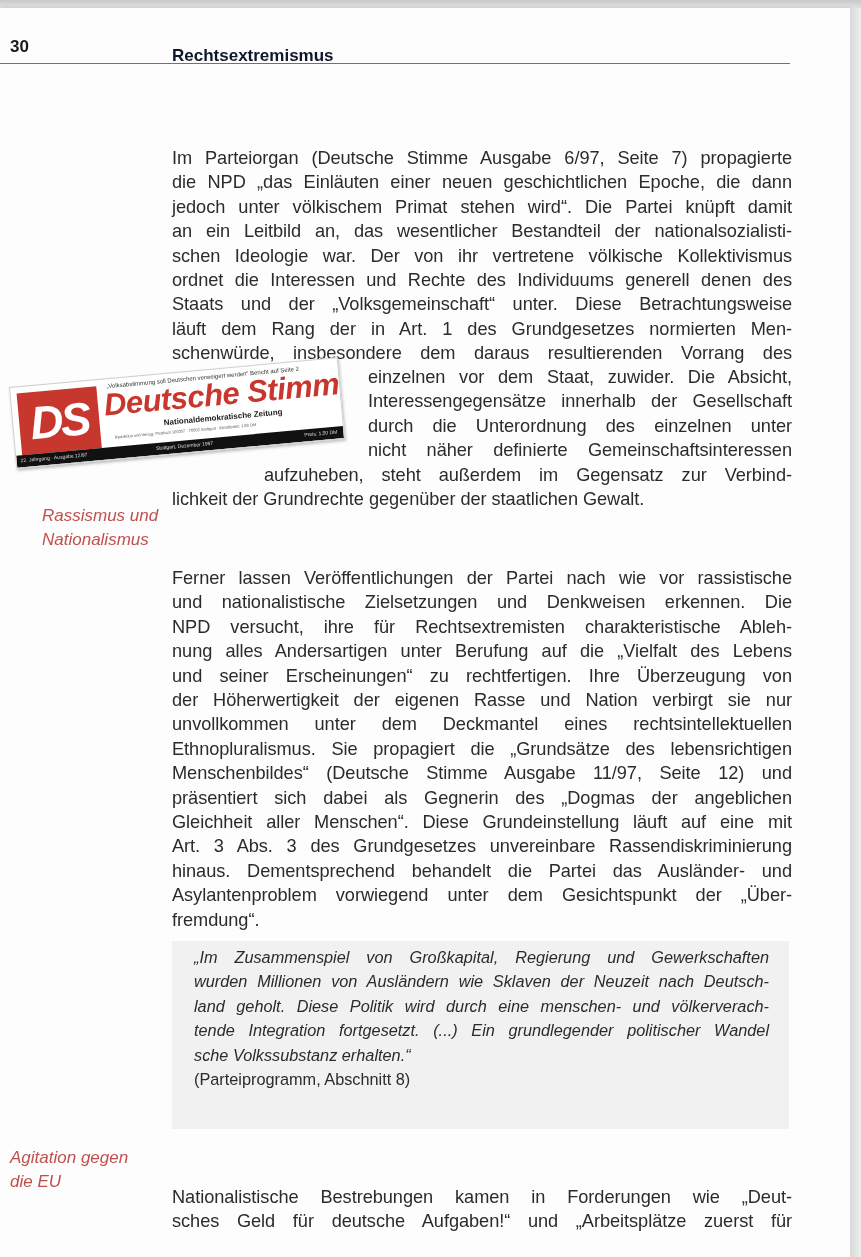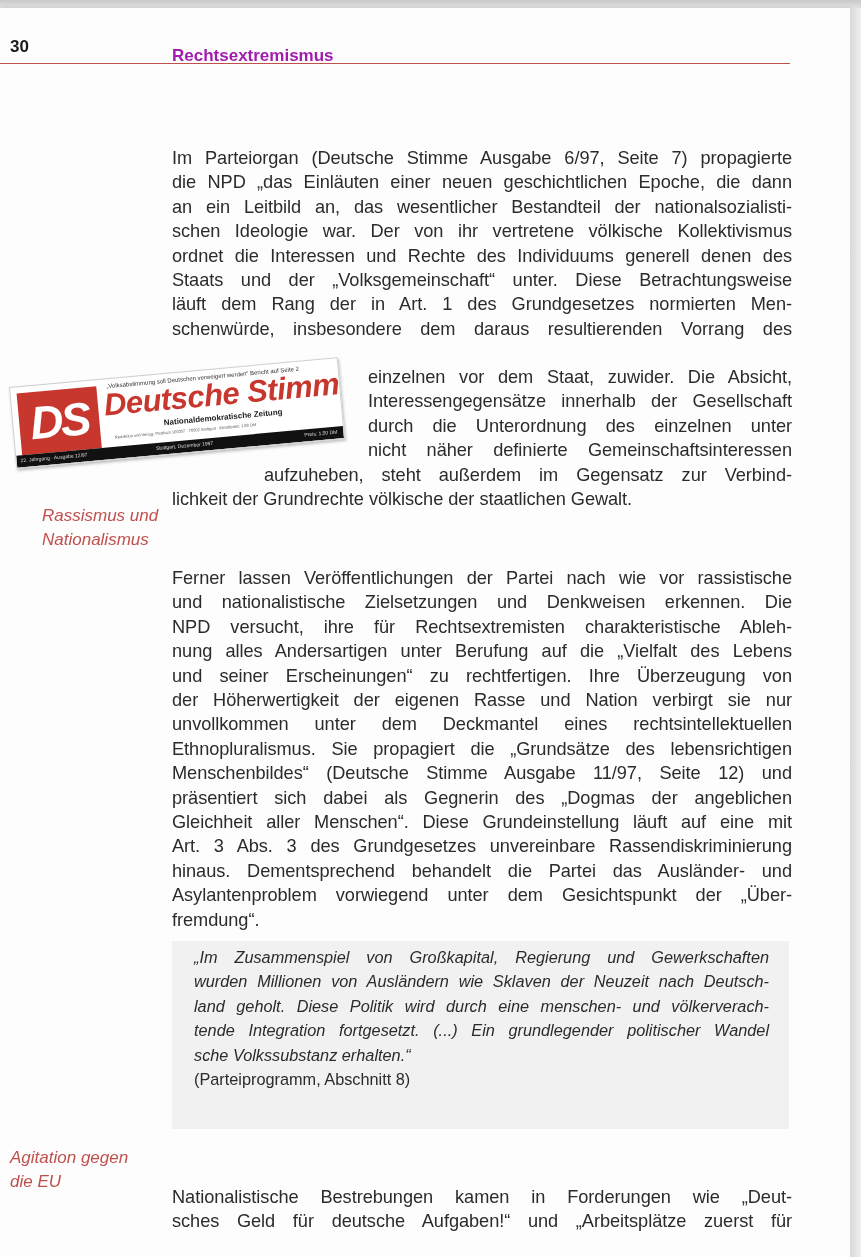"Rechtsextremismus" .running-title { color: #a21caf -> #0f172a }
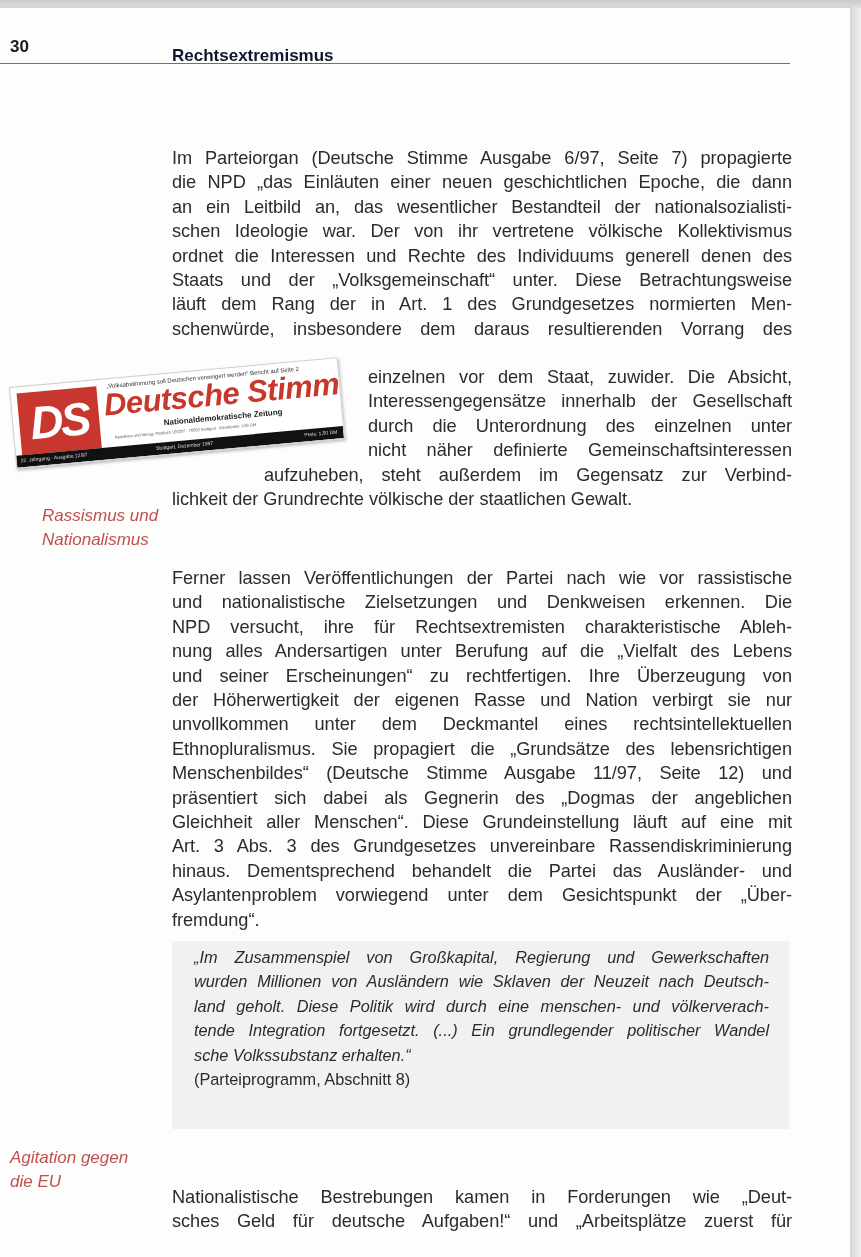"jedoch unter völkischem Primat stehen" span.line { html: none -> <span>jedoch unter völkischem Primat stehen wird“. Die Partei knüpft damit</span> }
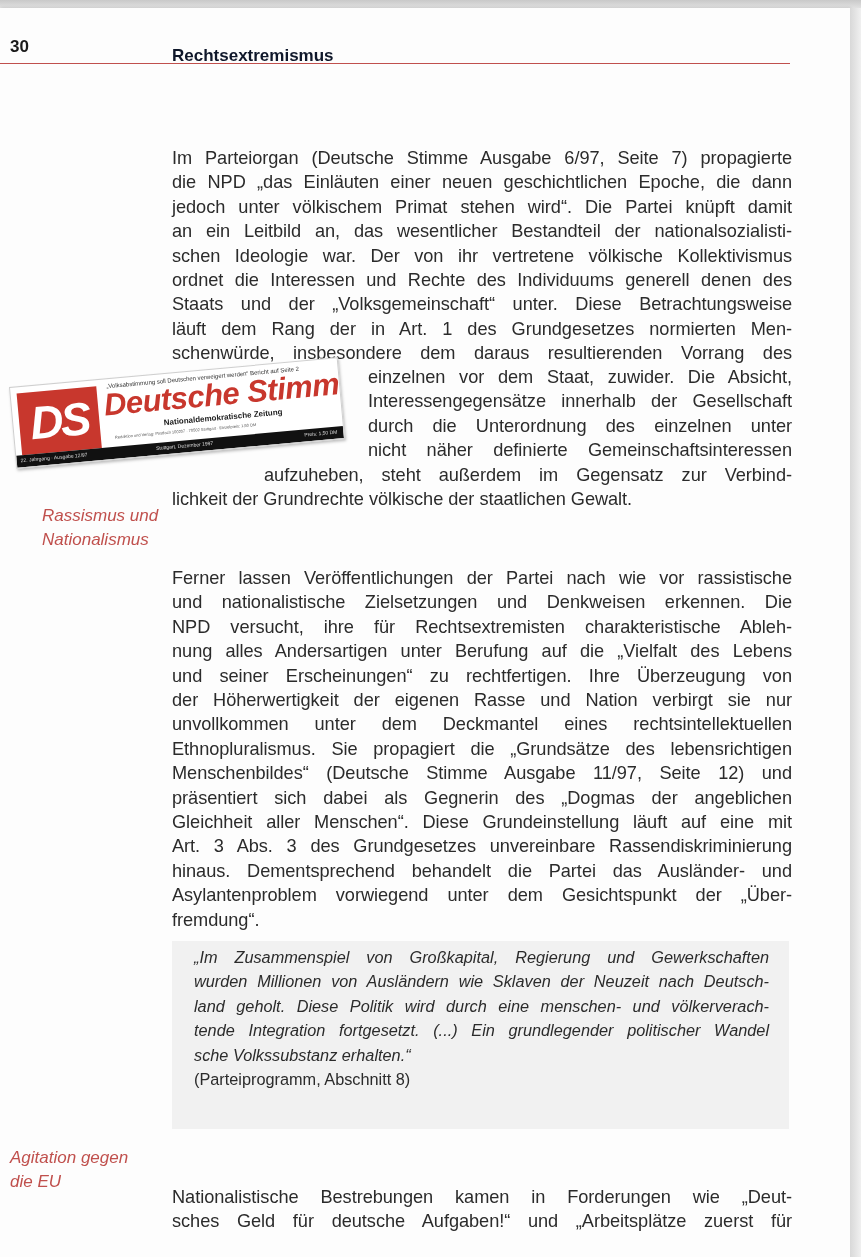"lichkeit der Grundrechte völkische der" span.line { text: völkische -> gegenüber }
